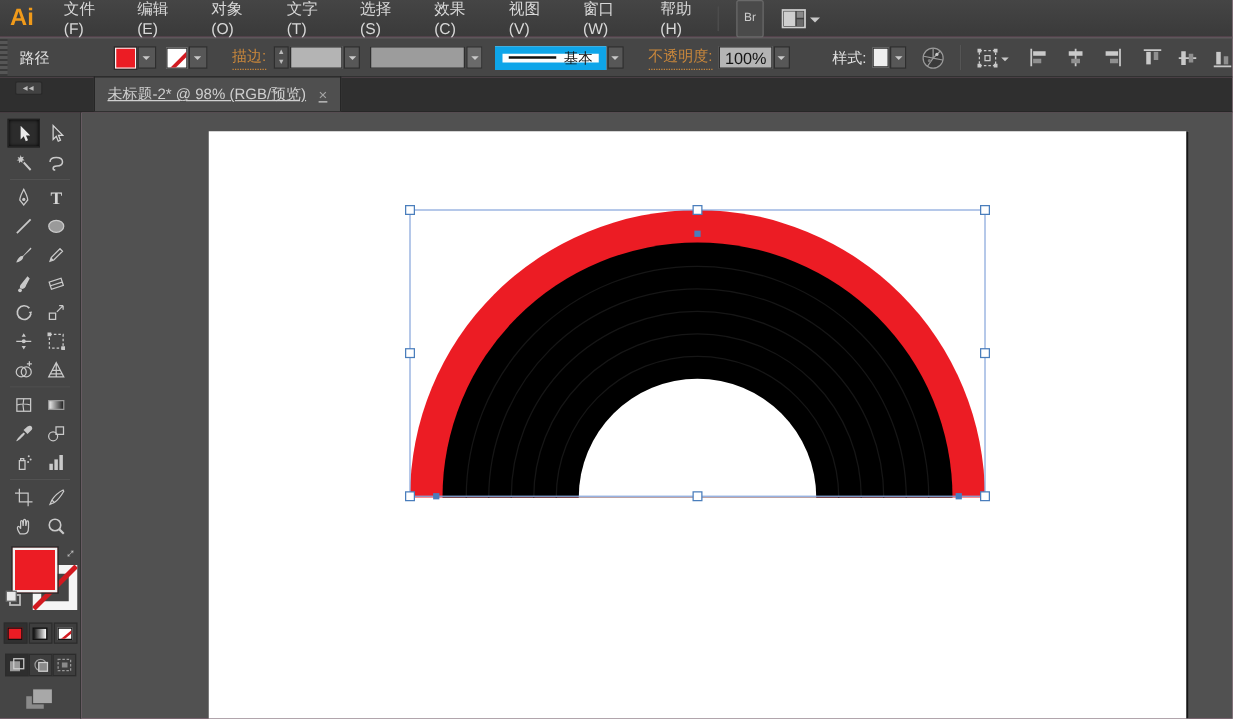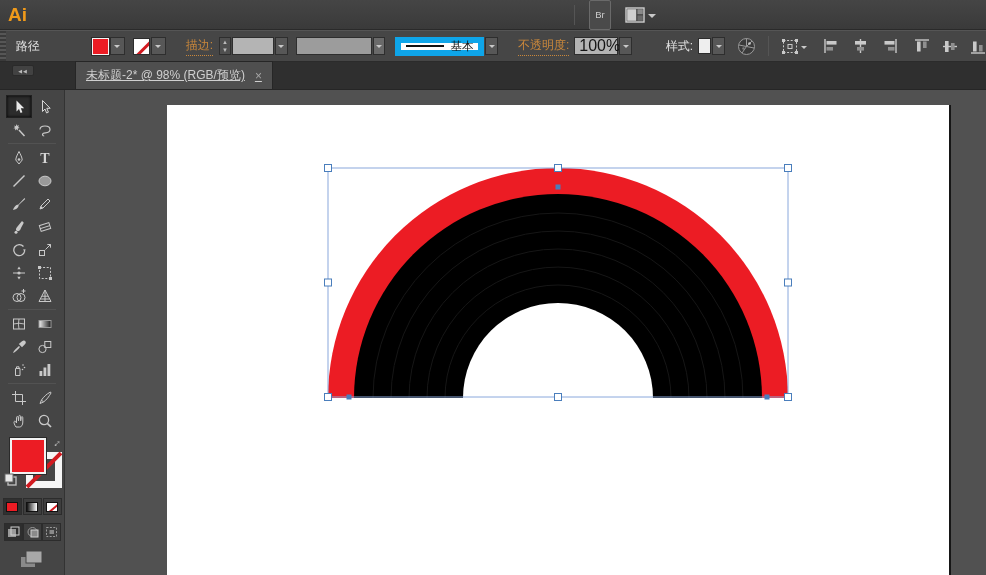"文件(F)" div.menus { html: none -> <div> <div>文件(F)</div> <div>编辑(E)</div> <div>对象(O)</div> <div>文字(T)</div> <div>选择(S)</div> <div>效果(C)</div> <div>视图(V)</div> <div>窗口(W)</div> <div>帮助(H)</div> </div> }
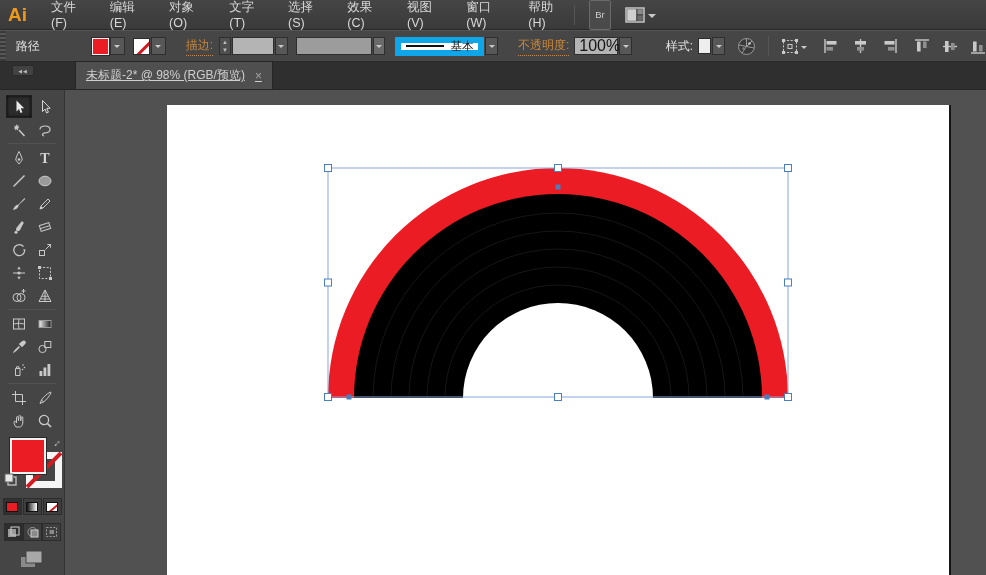"100%" .combo { font-size: 16px -> 13px }
